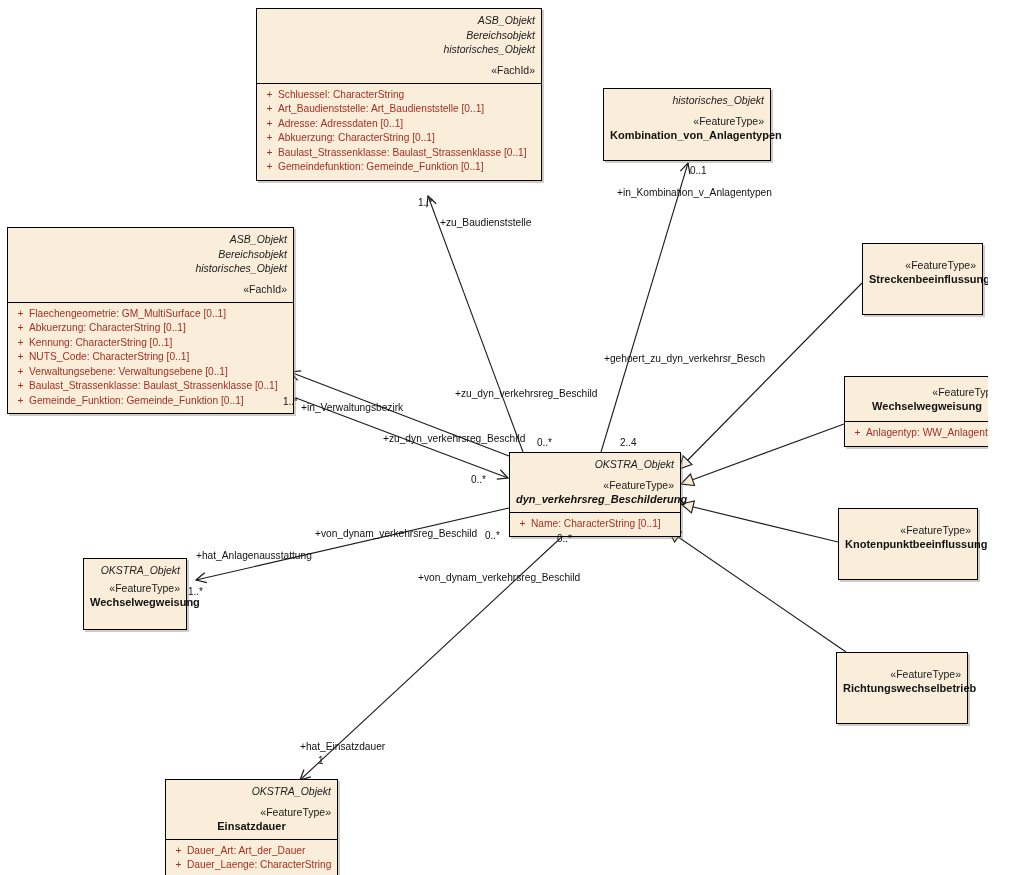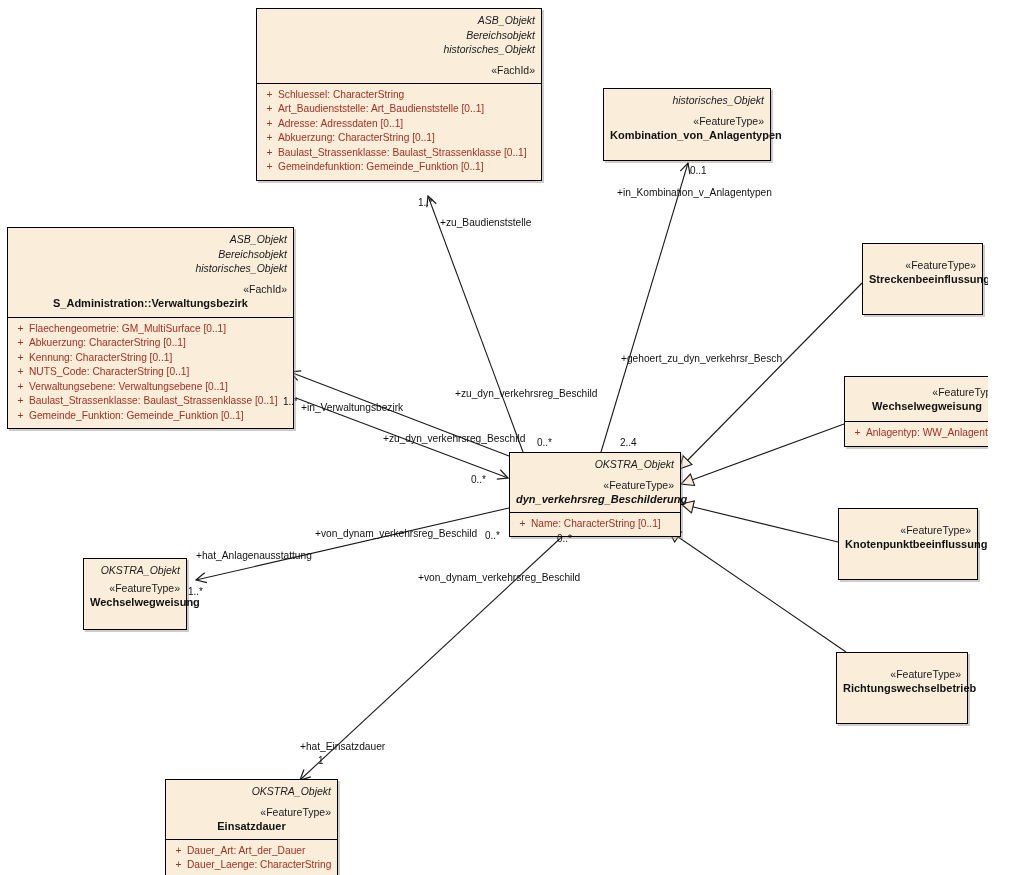"S_Administration::Verwaltungsbezirk" div.cls-name { html: <div>S_Administration::Verwaltungsbezirk</div> -> none }
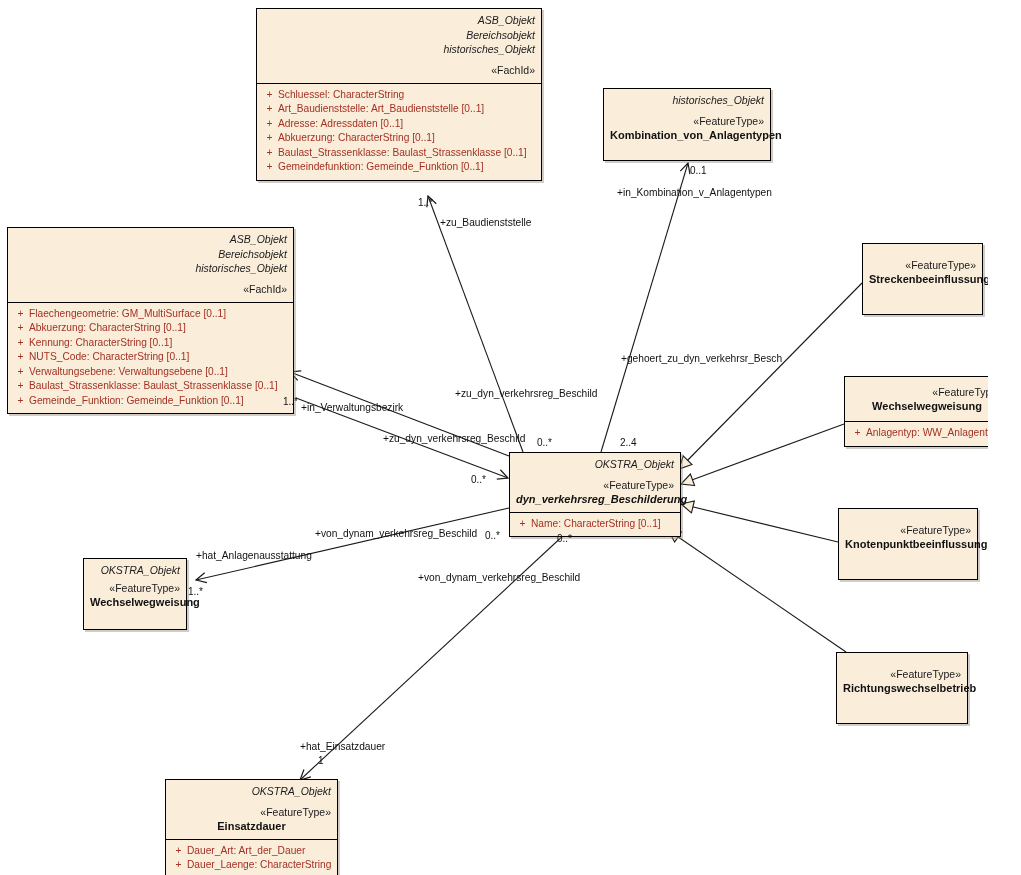"+gehoert_zu_dyn_verkehrsr_Besch" div.lbl { left: 621px -> 604px }
